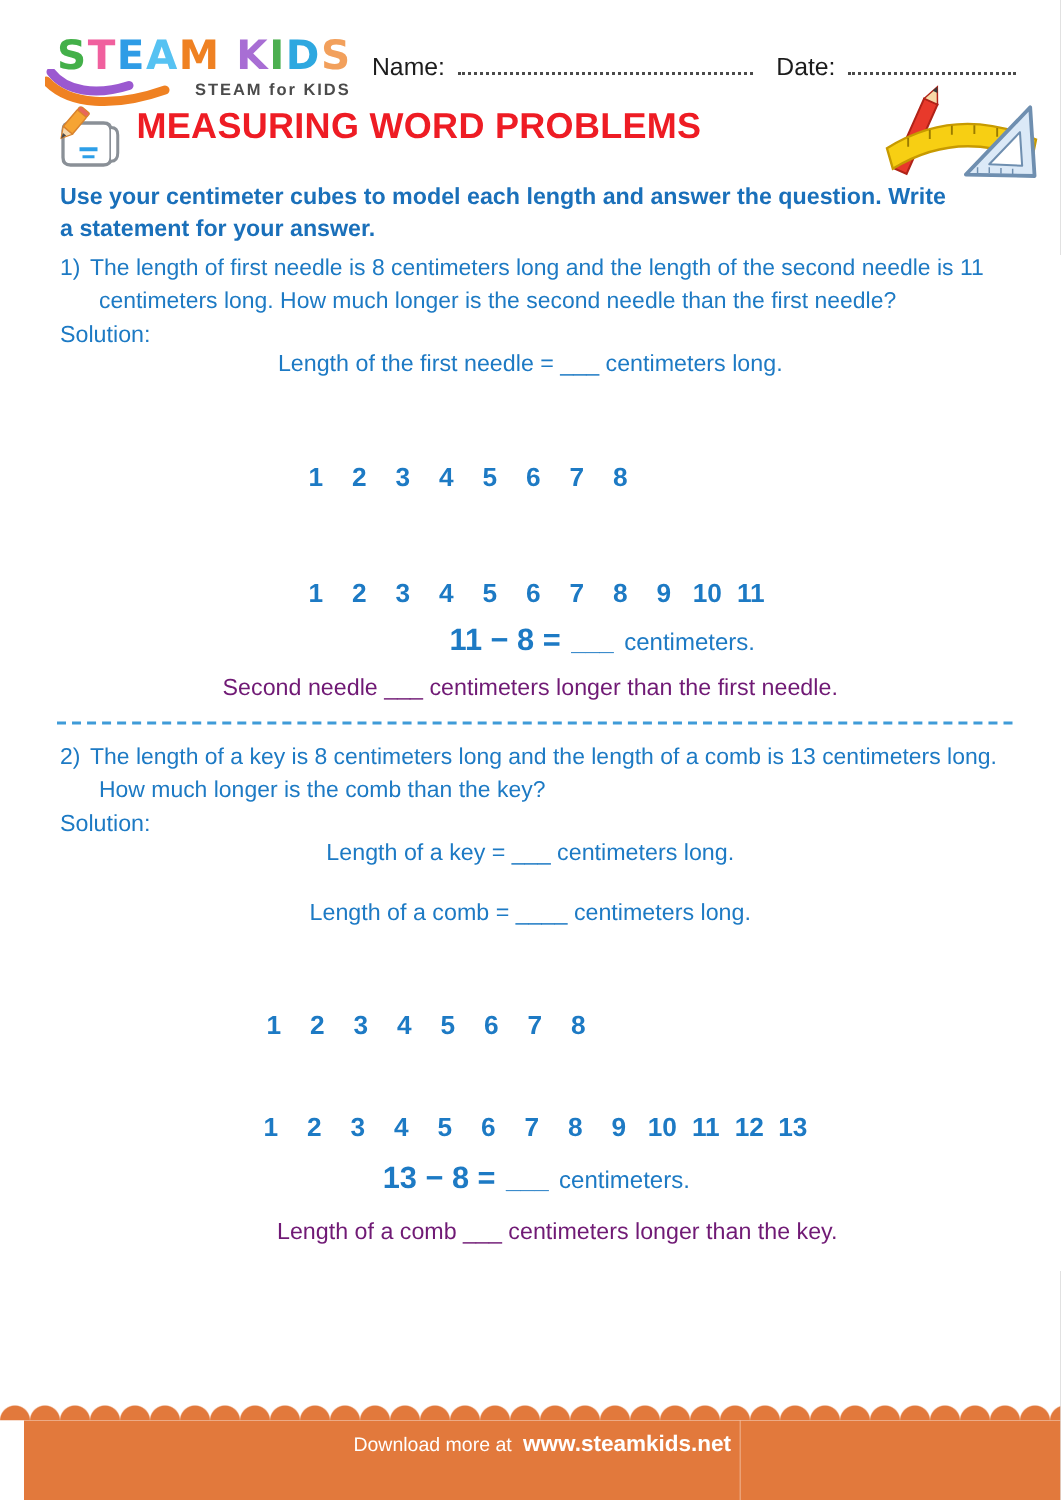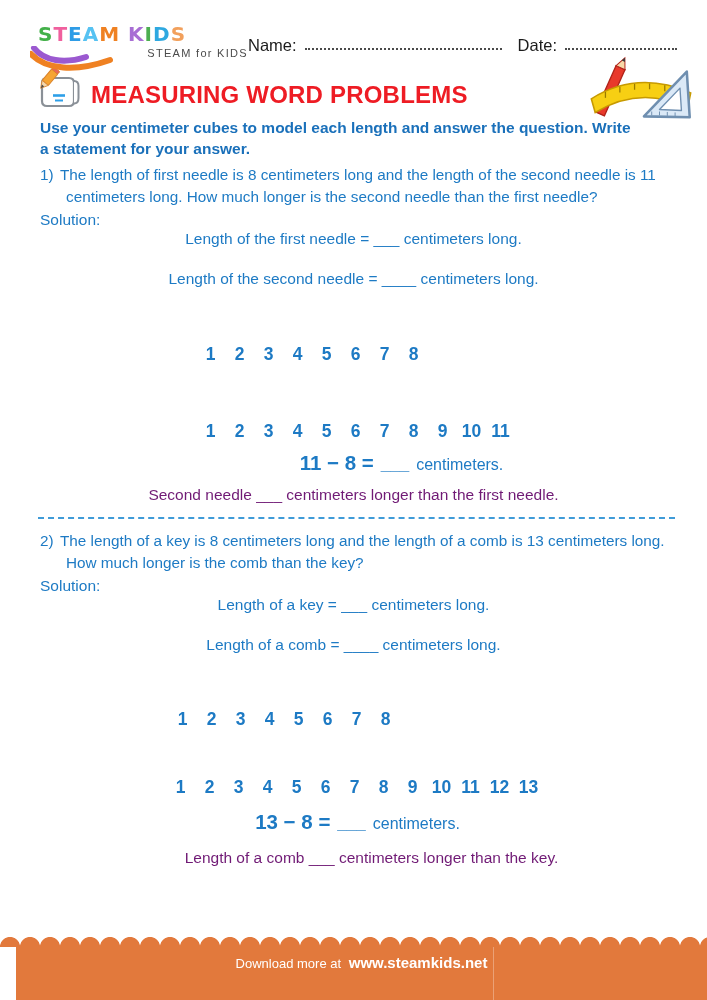"STEAM KIDS" .logo-word { font-size: 20px -> 27px }
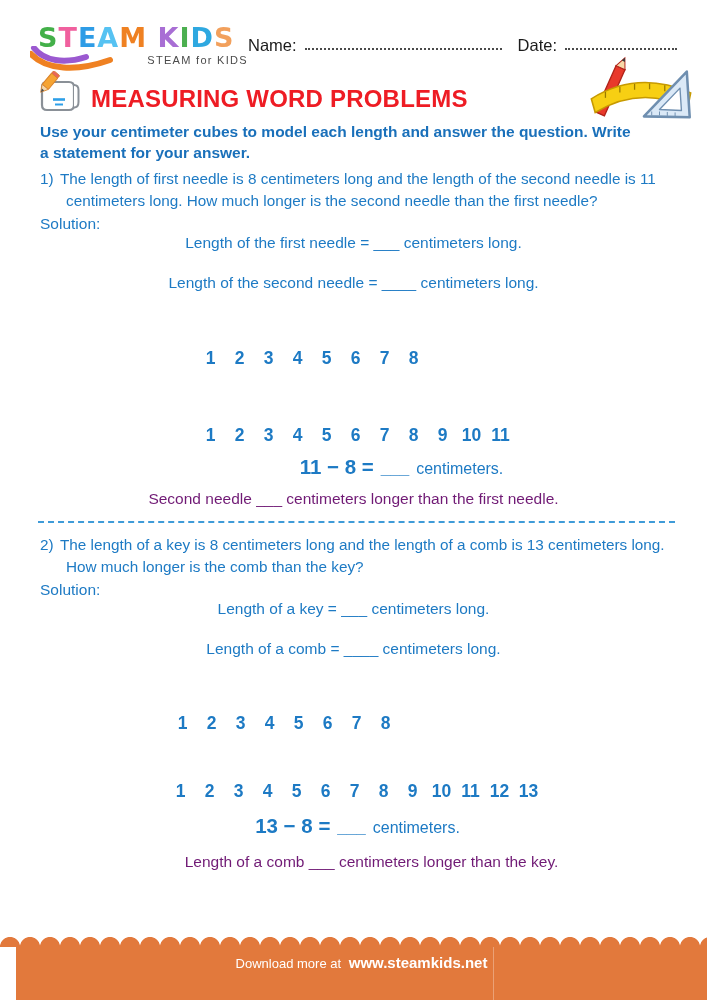"STEAM for KIDS" .tagline { font-weight: normal -> bold; text-align: right -> none }
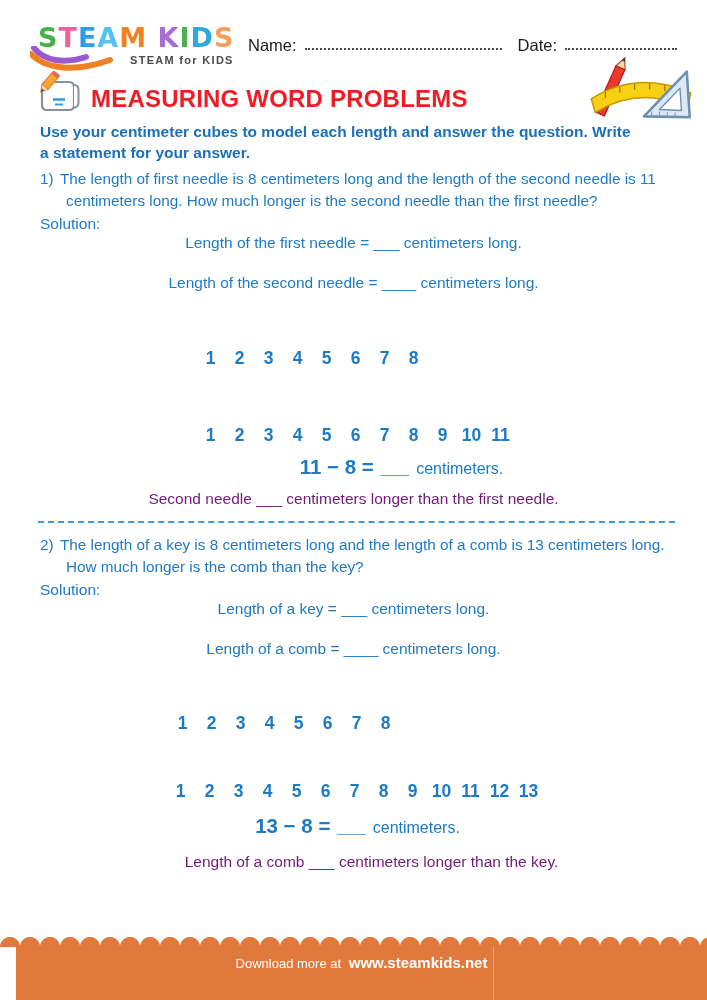"MEASURING WORD PROBLEMS" .title-row { align-items: flex-end -> flex-start }
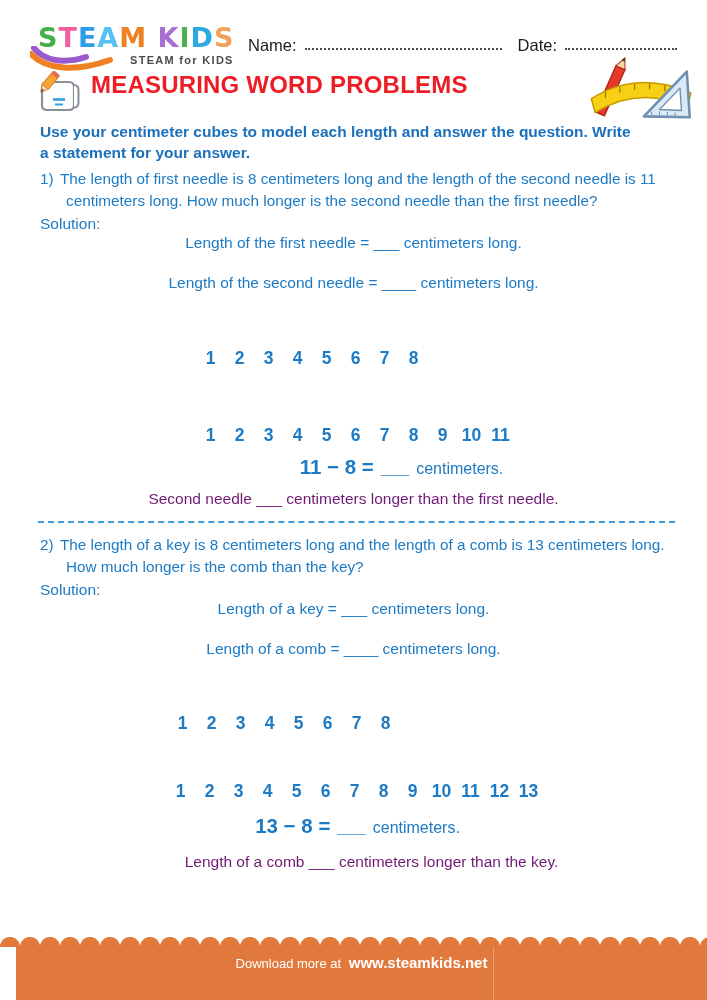"Length of the second needle" div.sol-line { html: <div>Length of the second needle = ____ centimeters long.</div> -> none }
